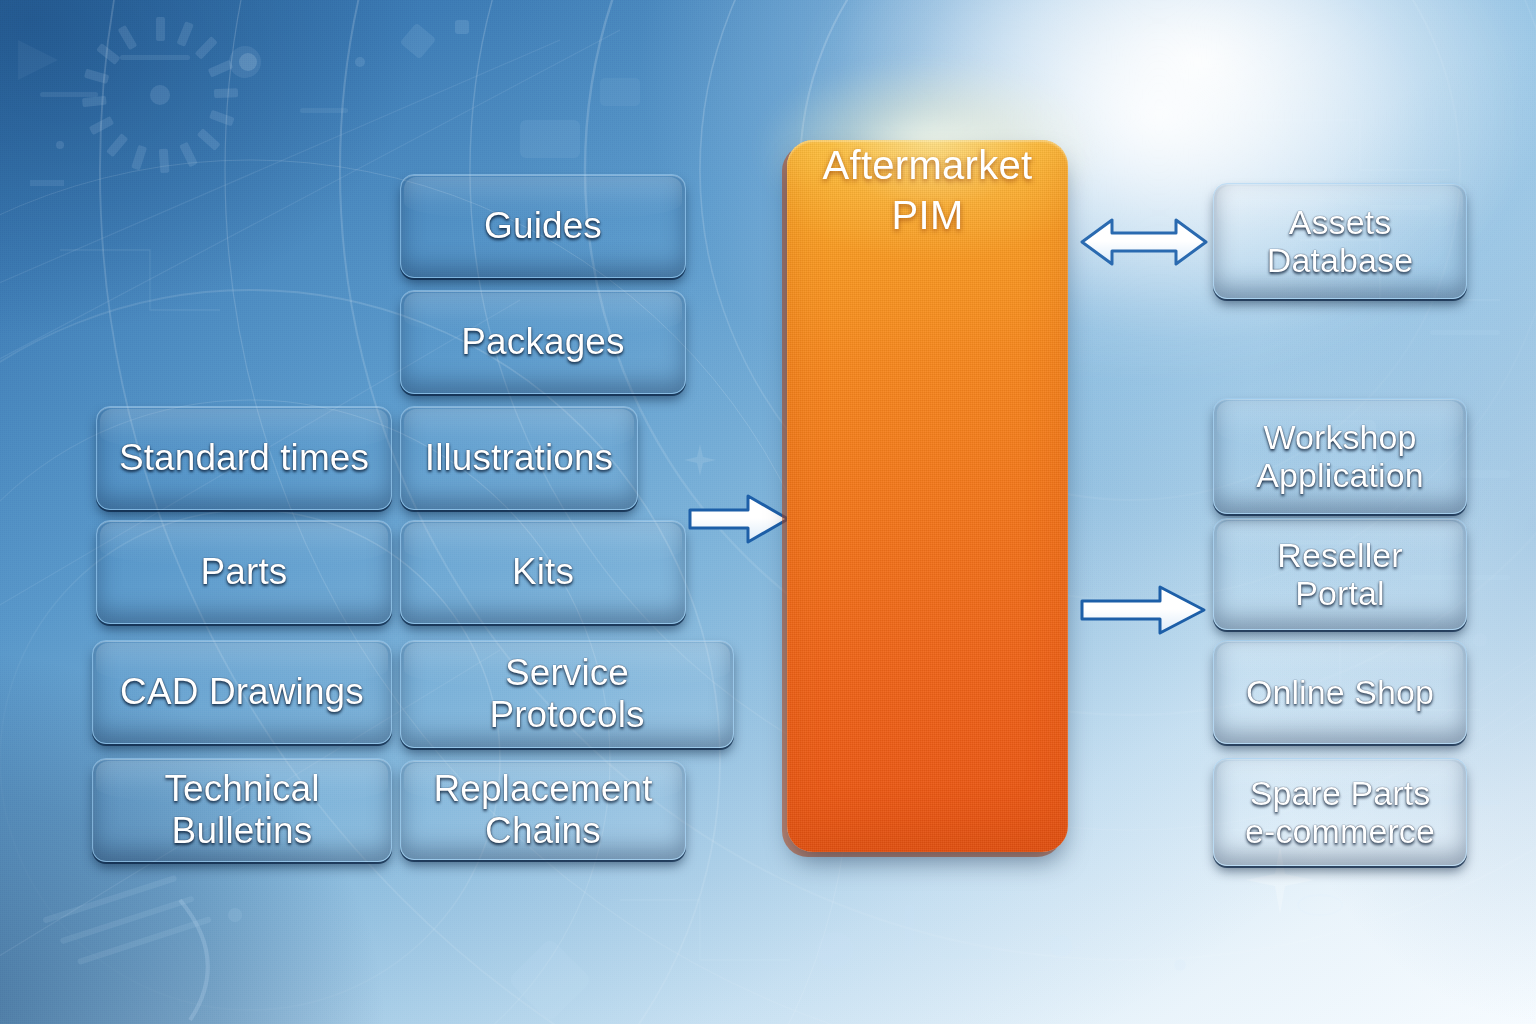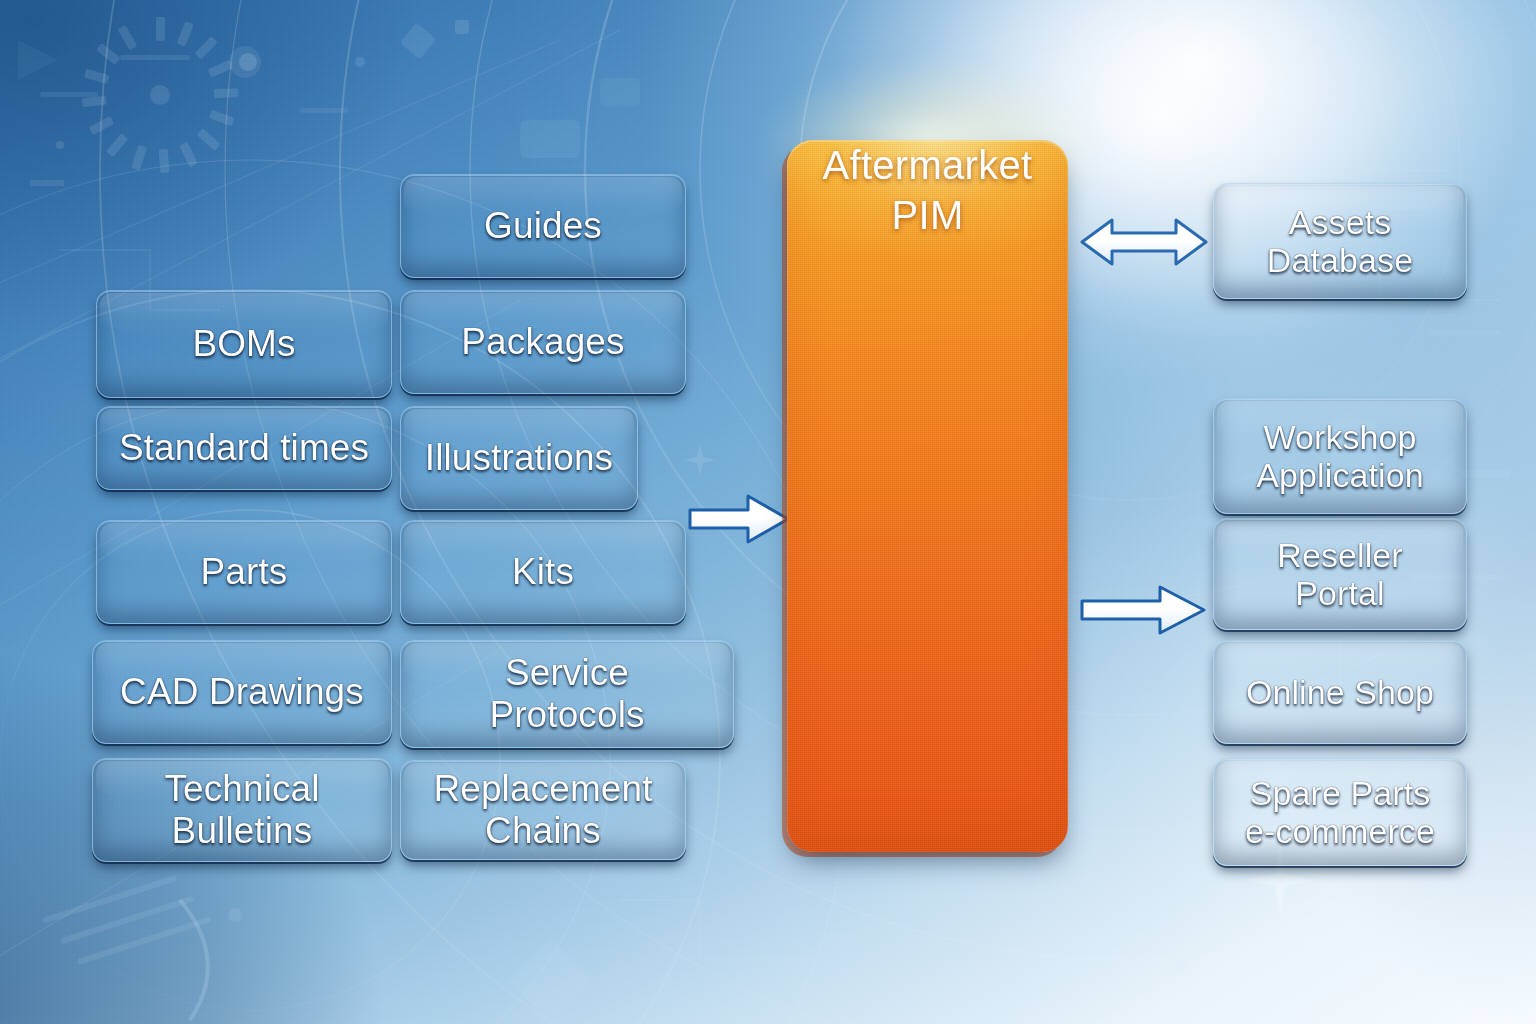"BOMs" div.card { html: <div> <span>BOMs</span> </div> -> none }
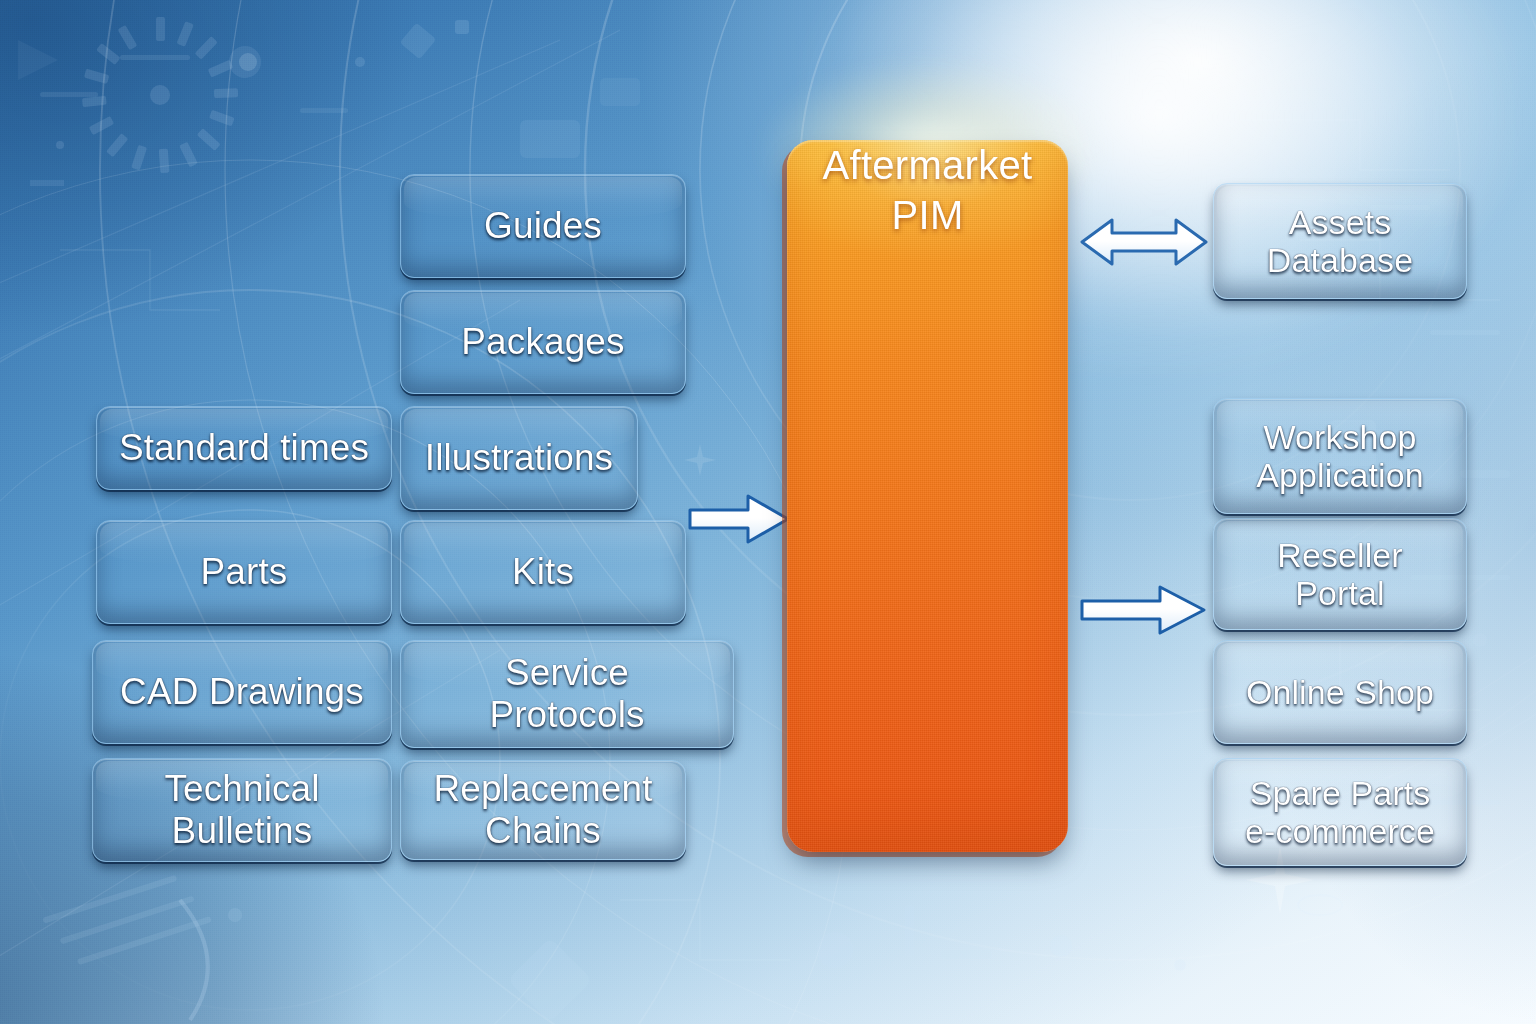"Standard times" div.card { height: 84px -> 104px }
